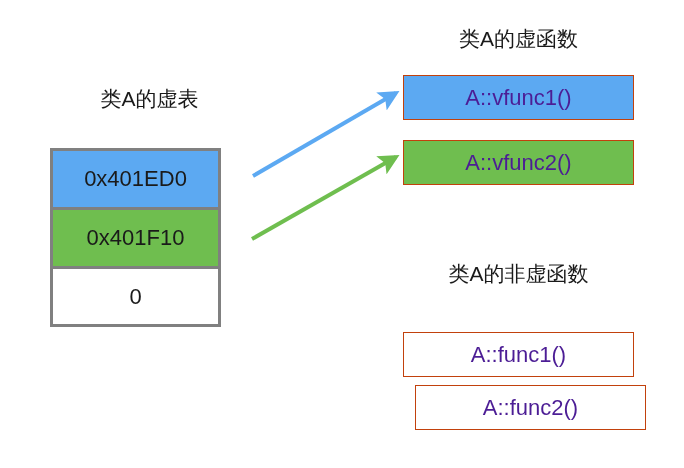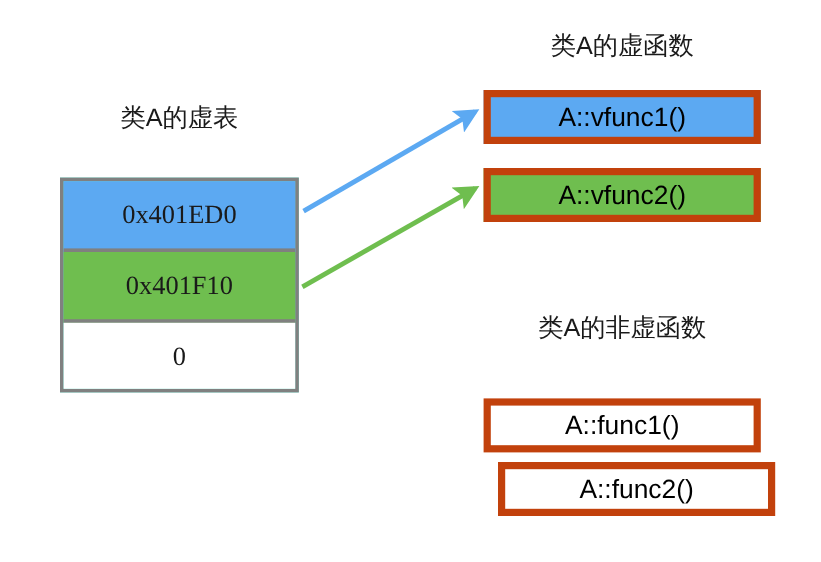"A::vfunc1()" .fnbox { border: 6px solid #c2410c -> 1px solid #c2410c; color: #000000 -> #4c1d95 }
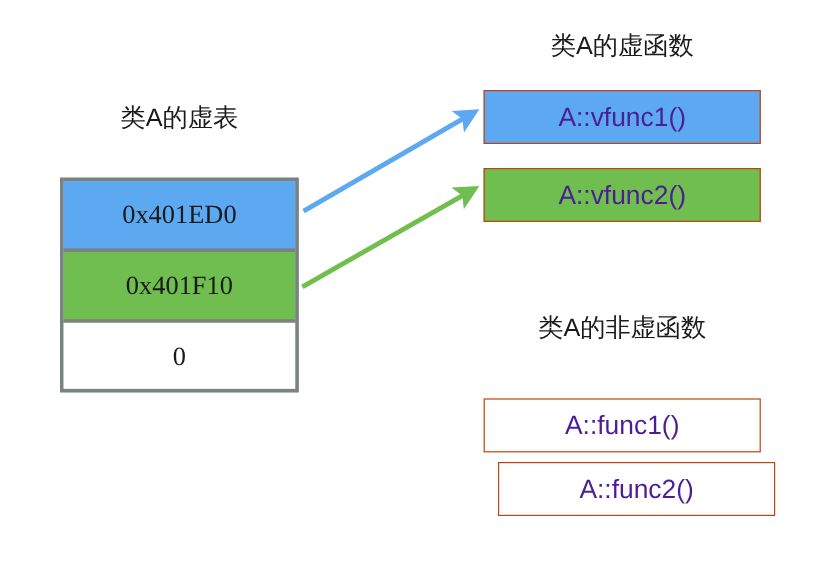"0x401ED0" #vtable { background: #5eead4 -> #14532d; font-family: Liberation Serif, serif -> none; width: 199px -> 171px }
